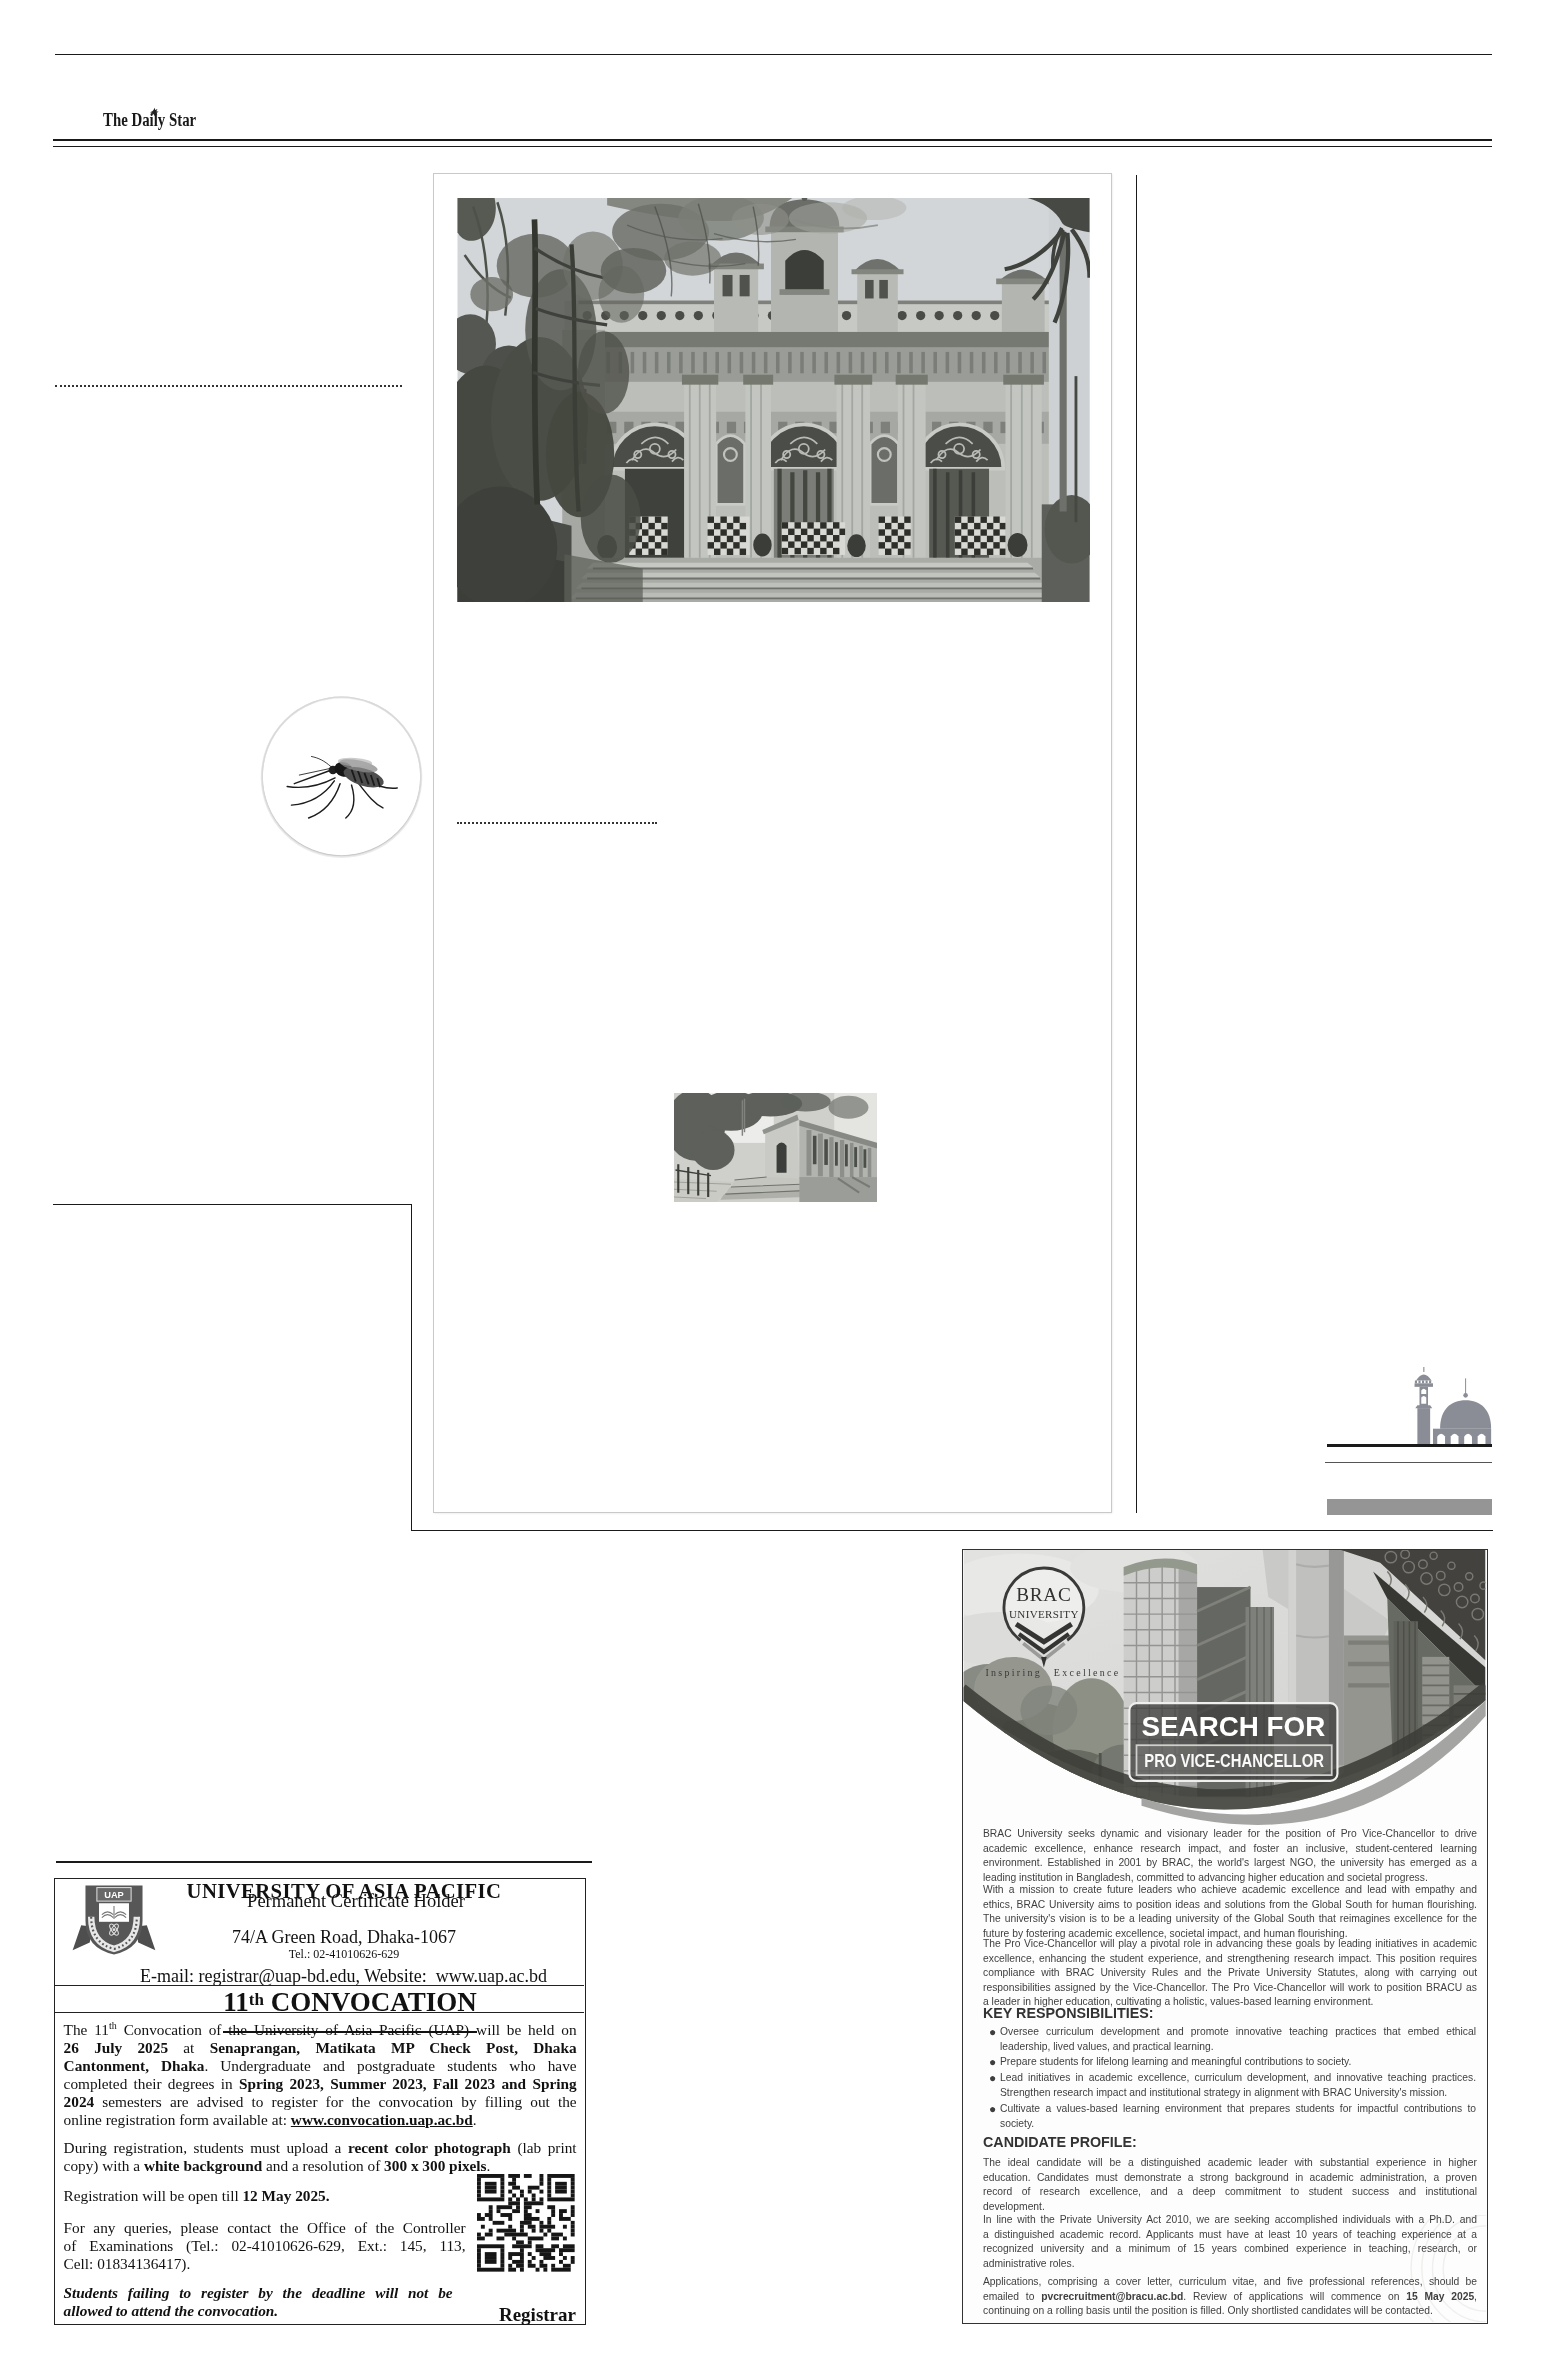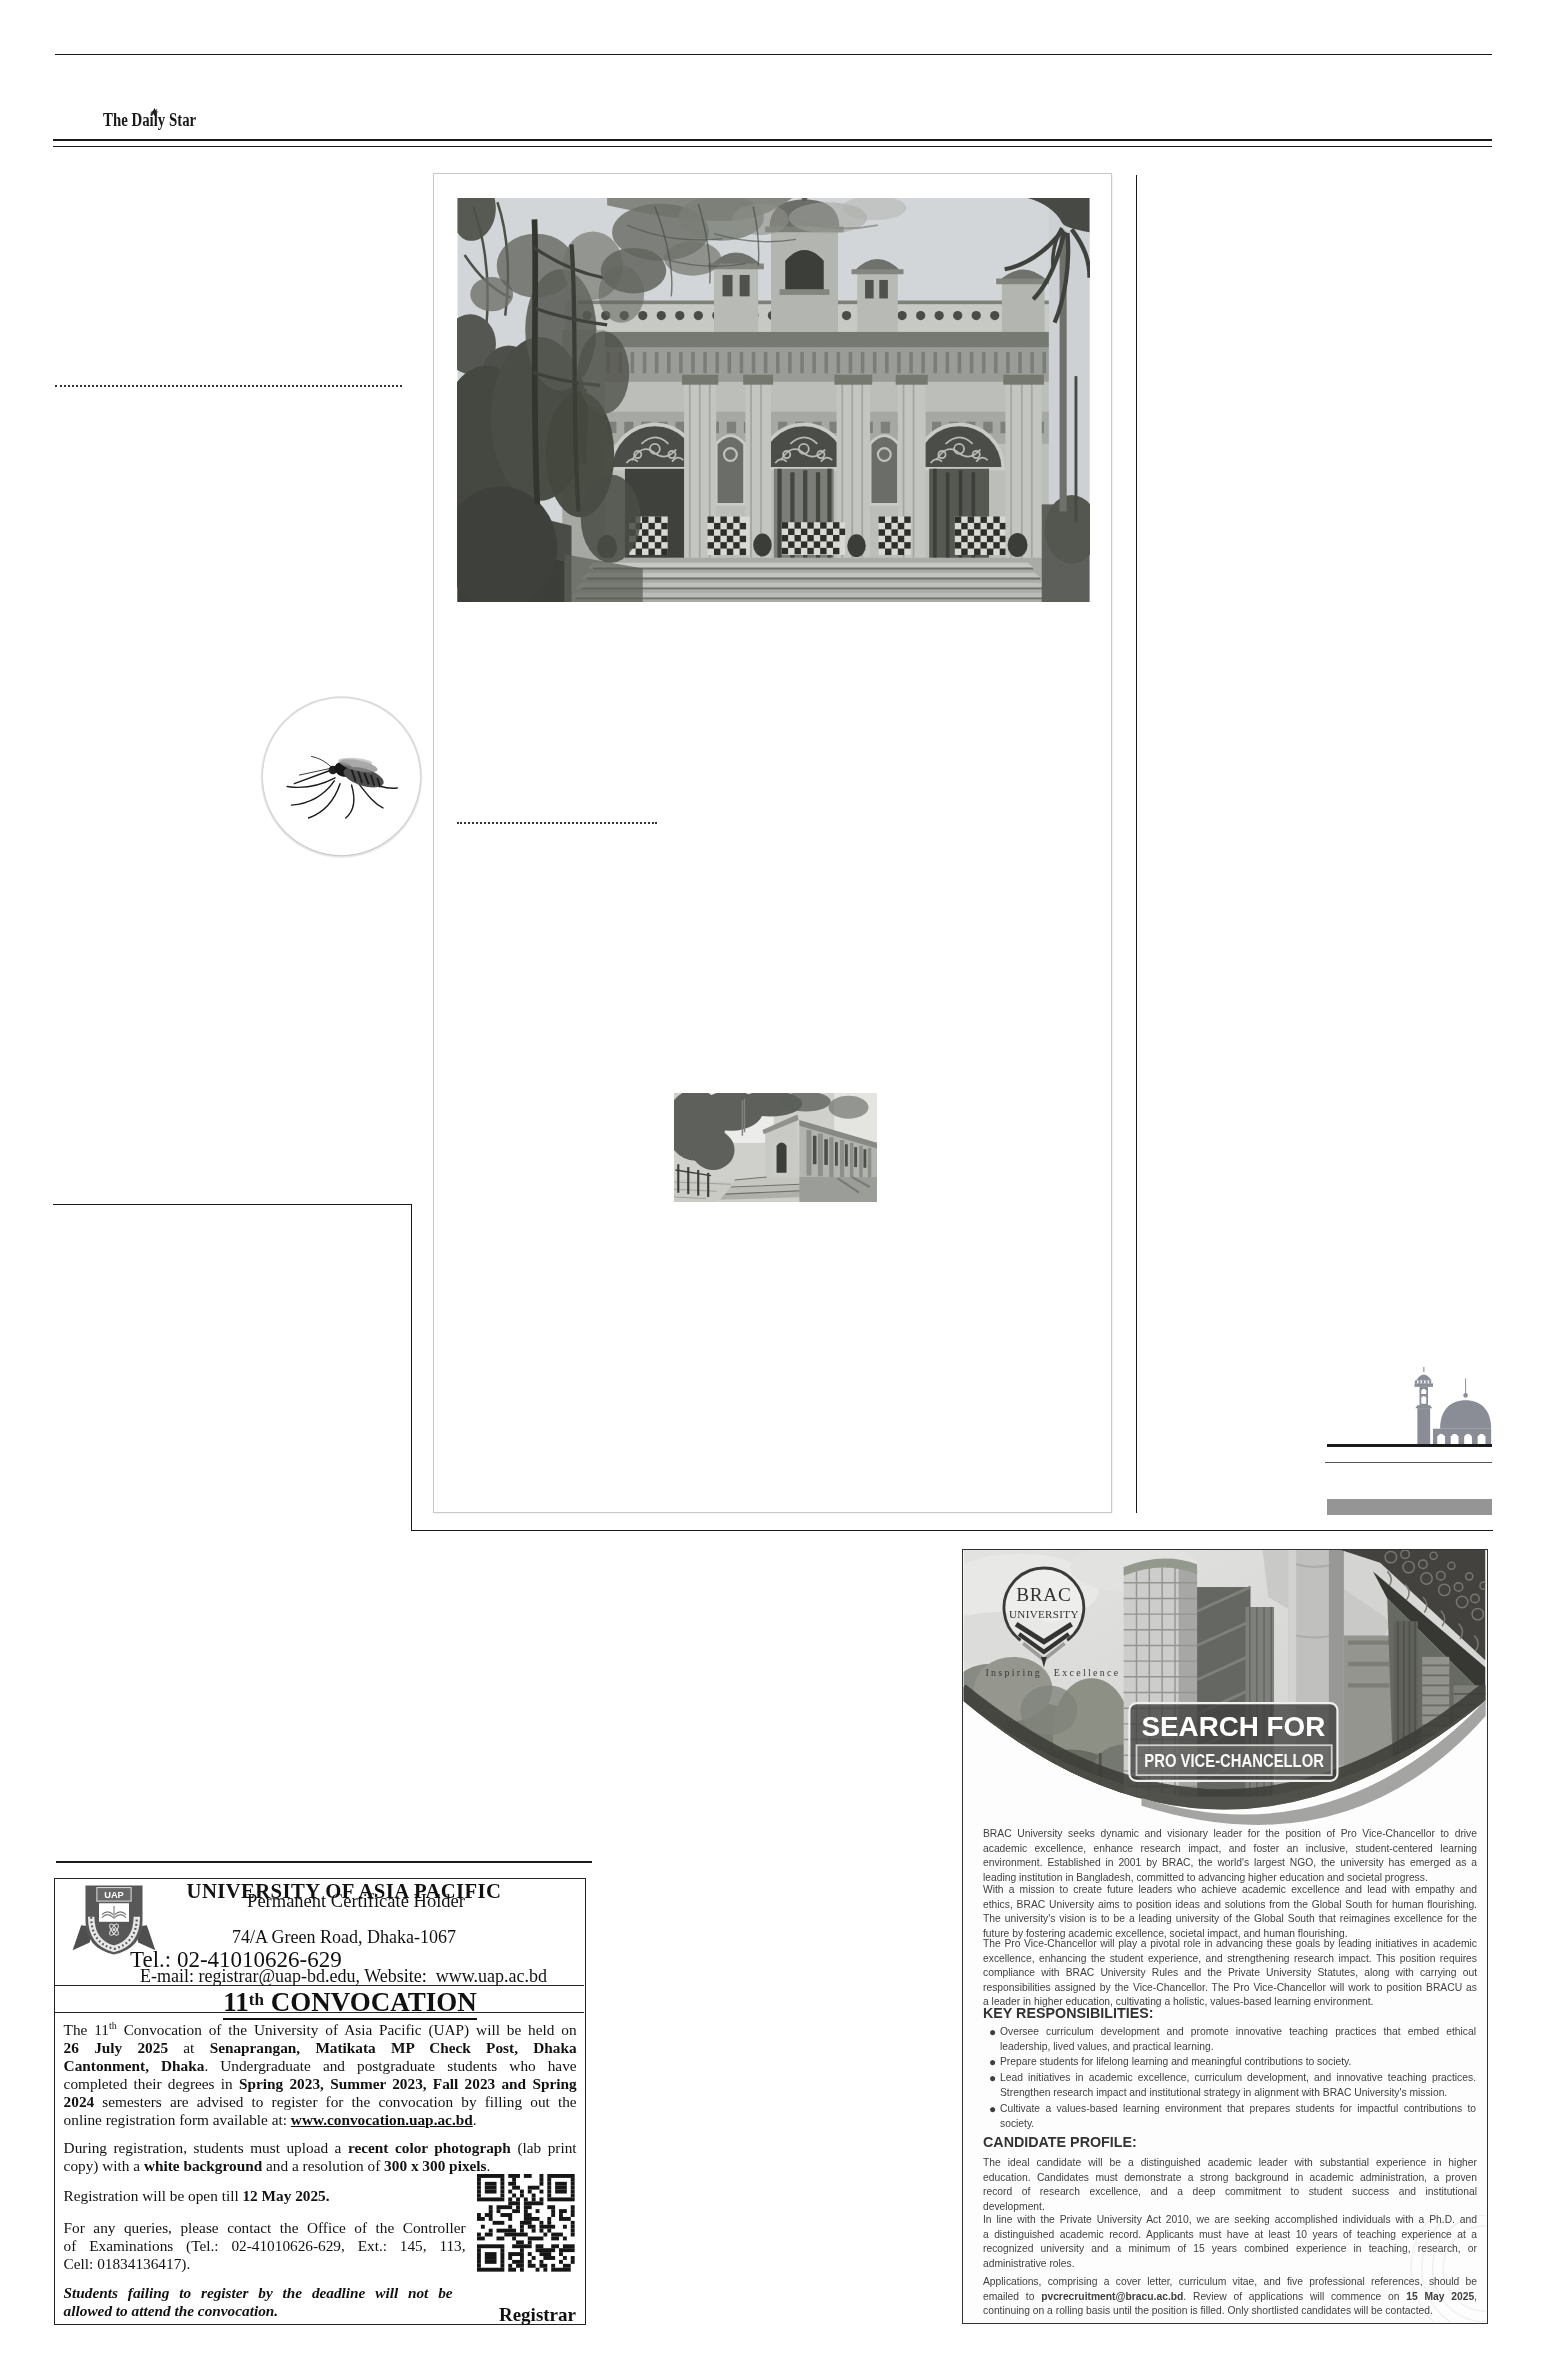"Tel.: 02-41010626-629" div.abs { font-size: 23px -> 12px; text-align: none -> center }
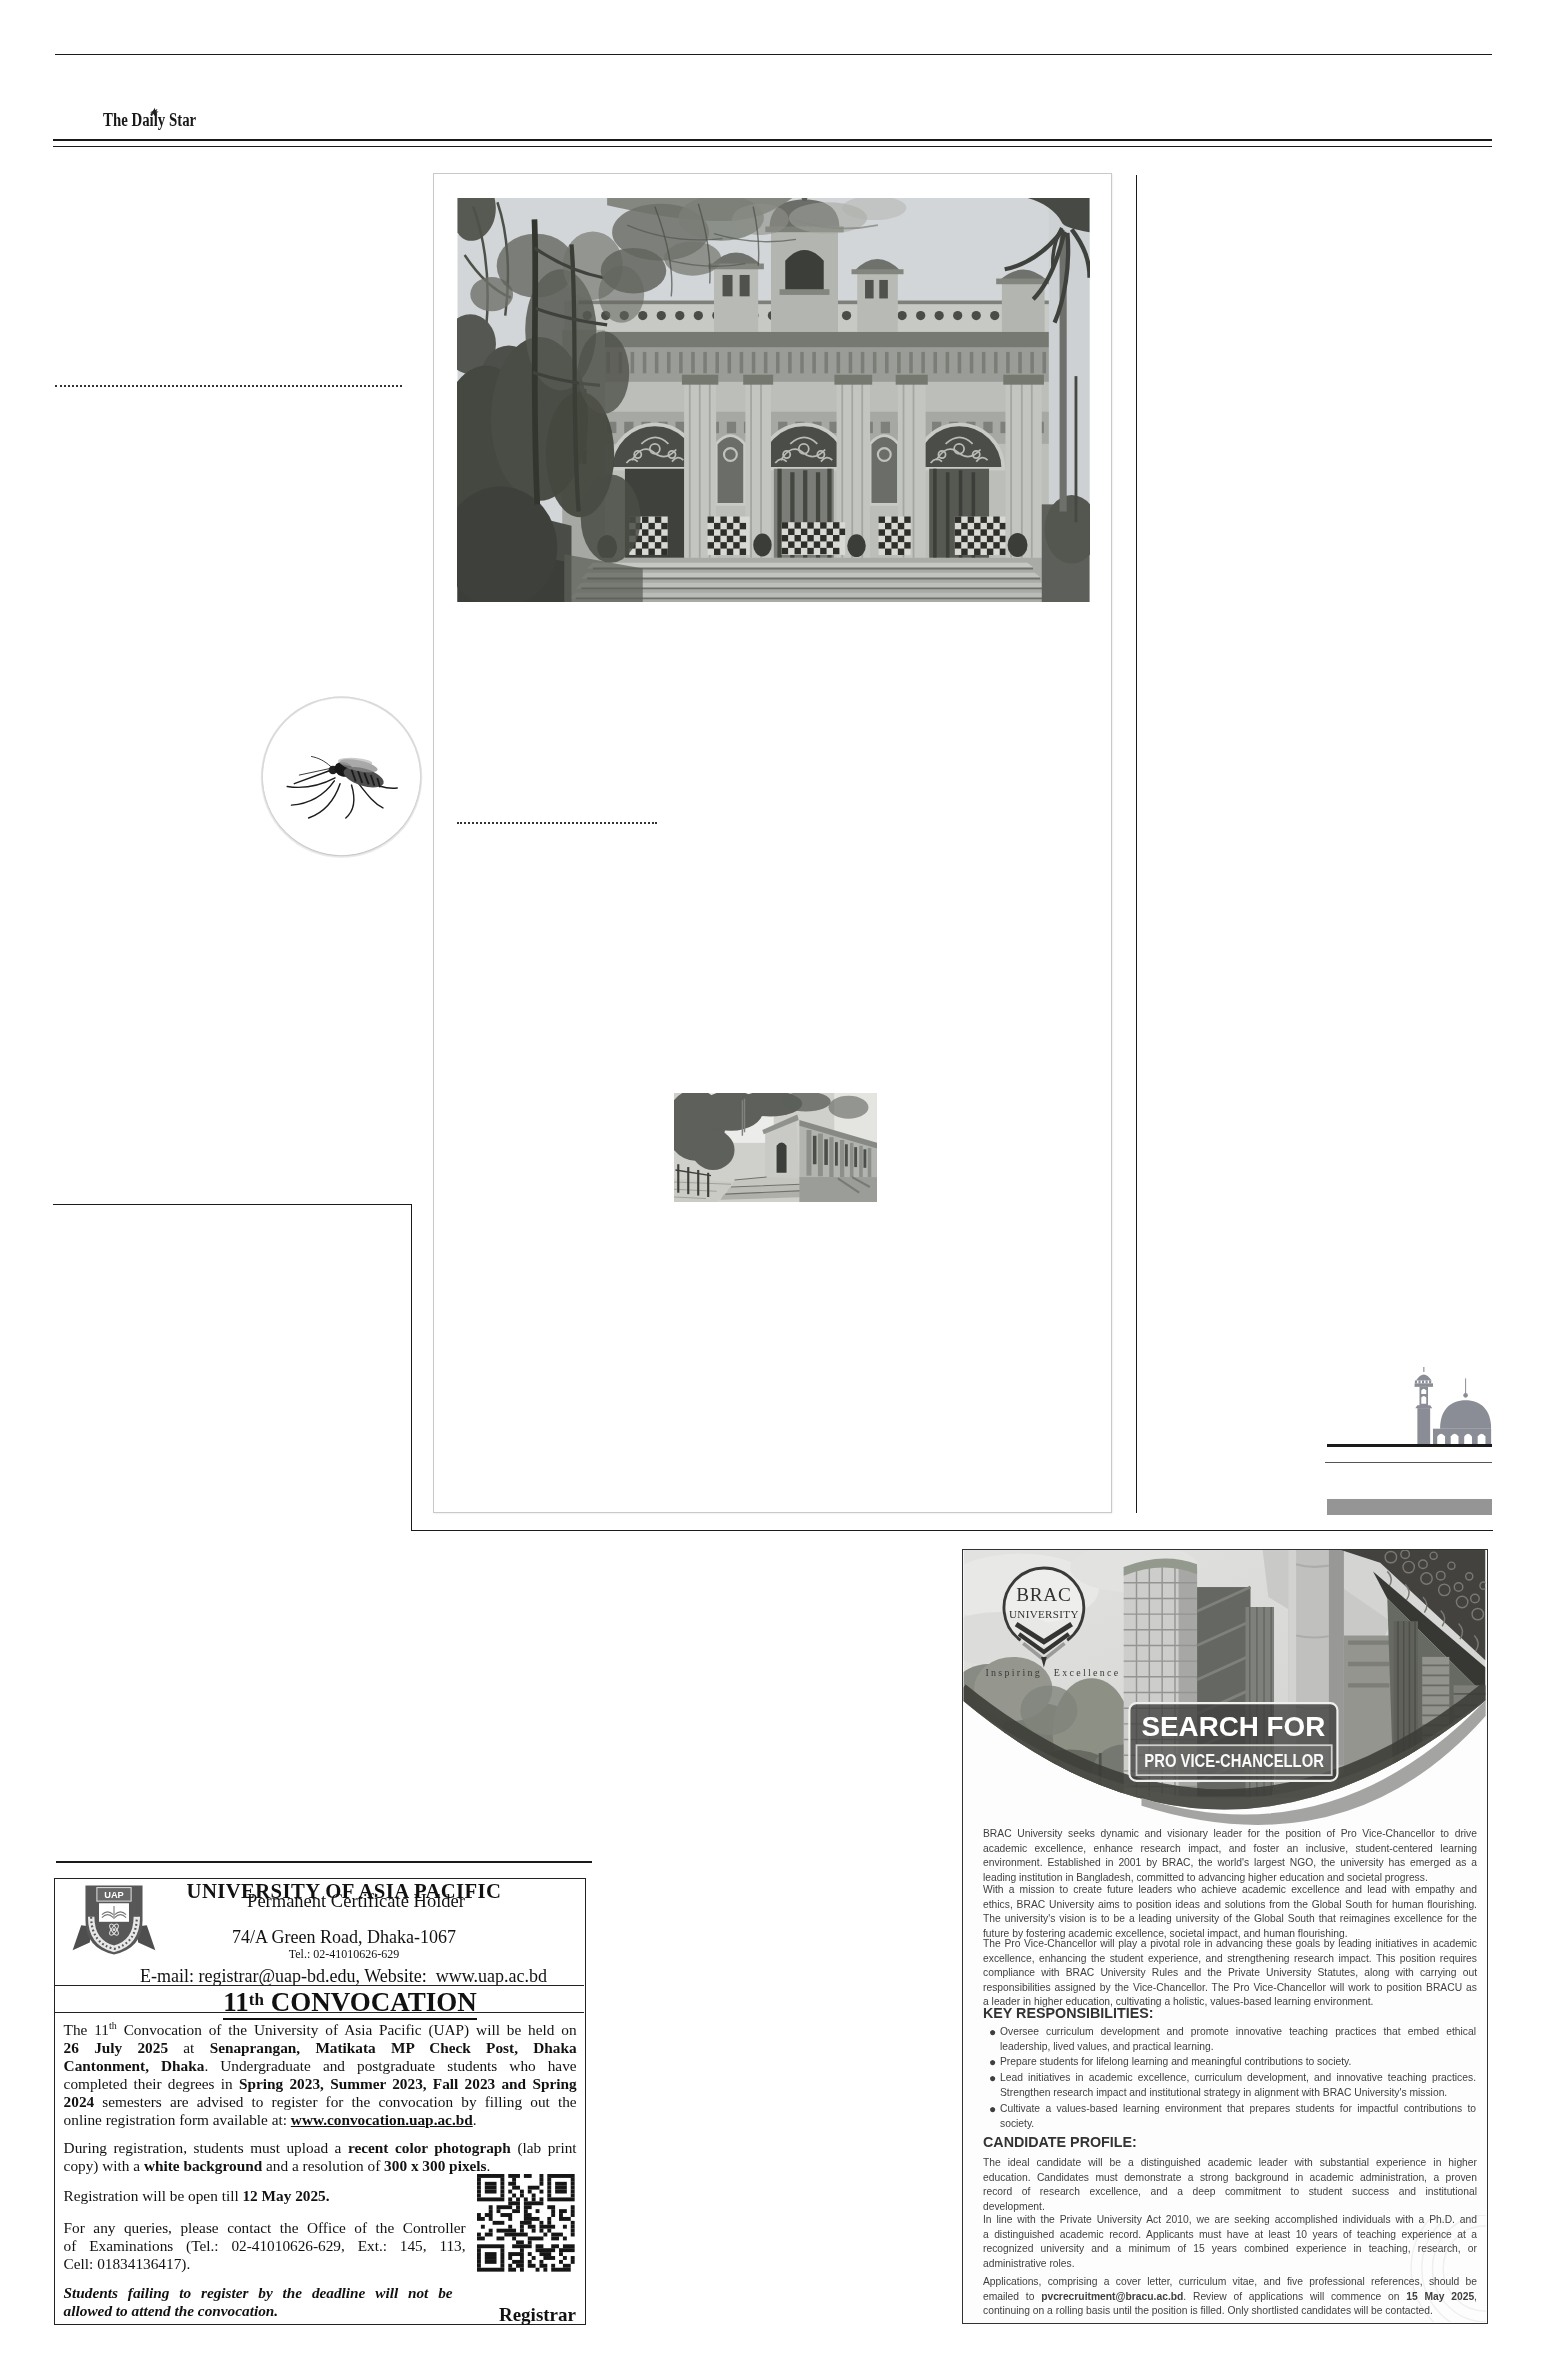"11th CONVOCATION" span { padding-bottom: 1px -> 14px }
